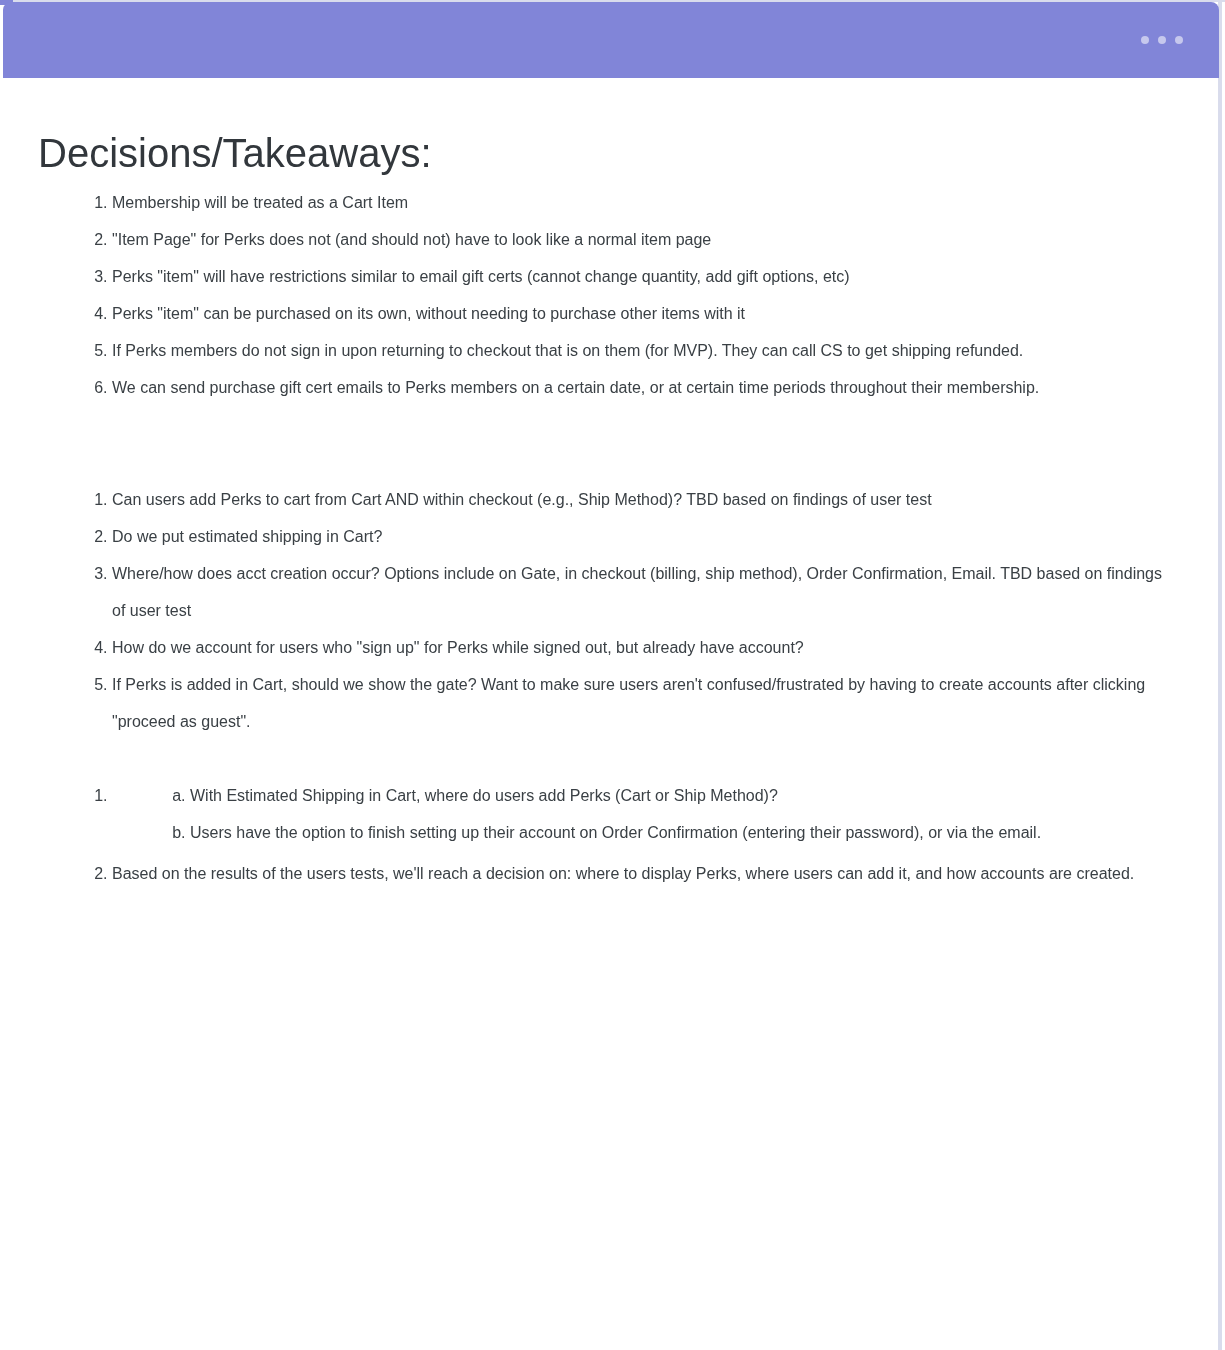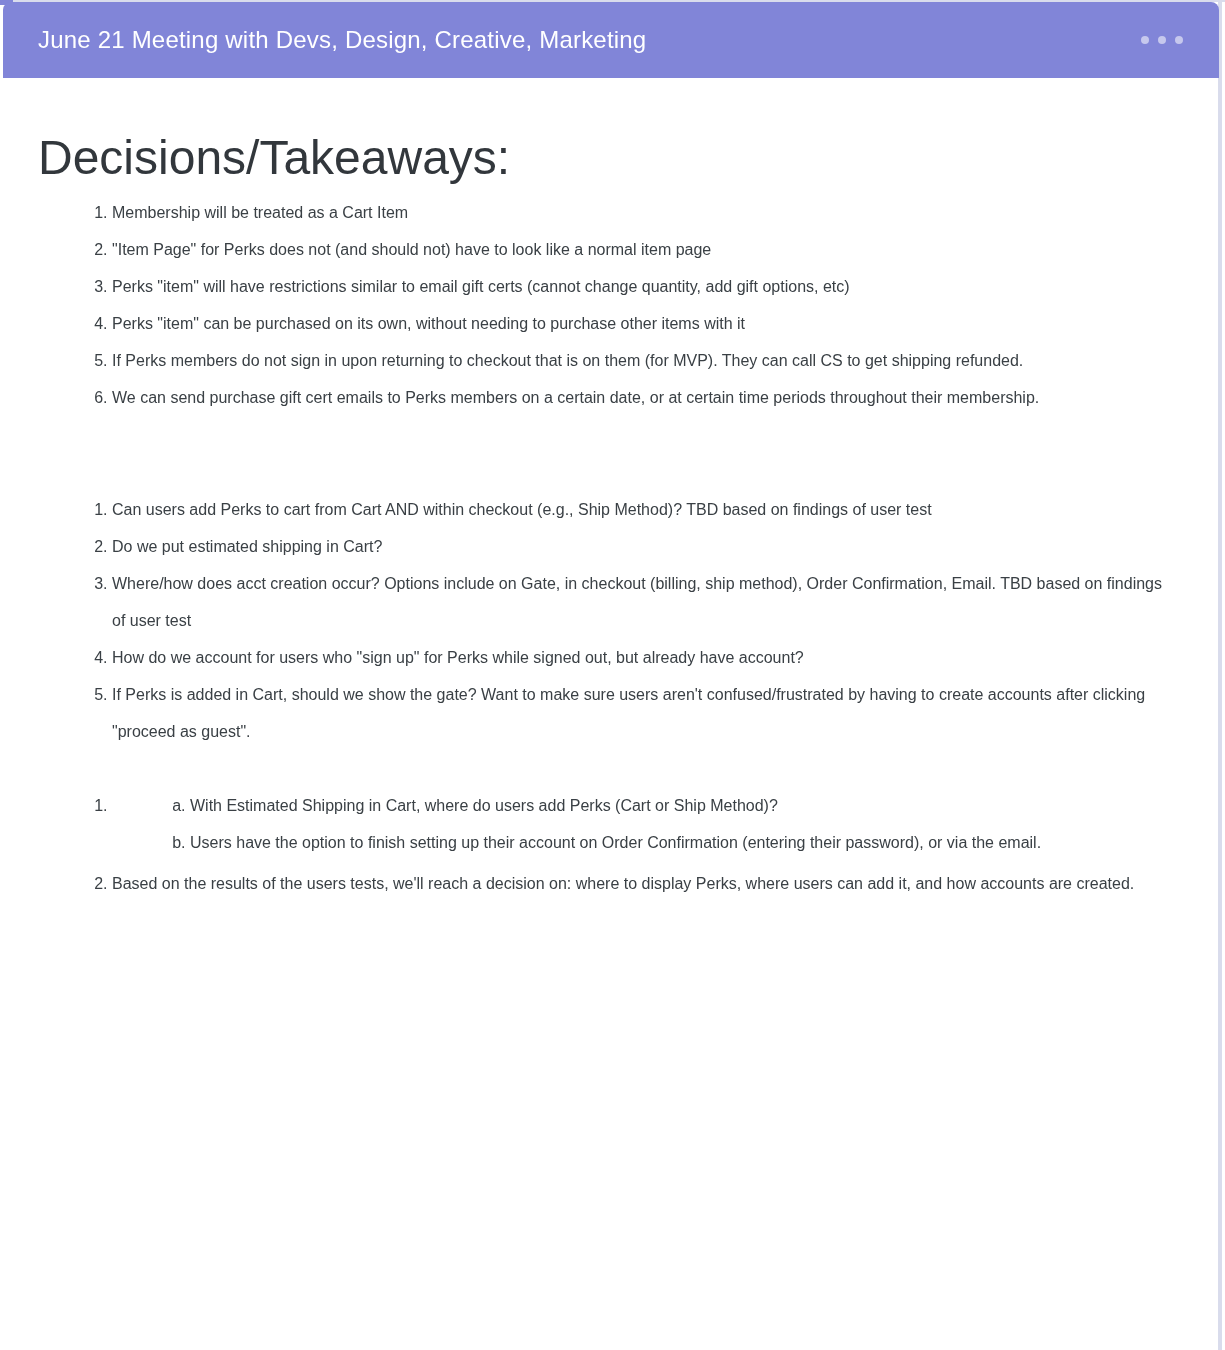"June 21 Meeting with Devs," span.note-title { html: <span>June 21 Meeting with Devs, Design, Creative, Marketing</span> -> none }
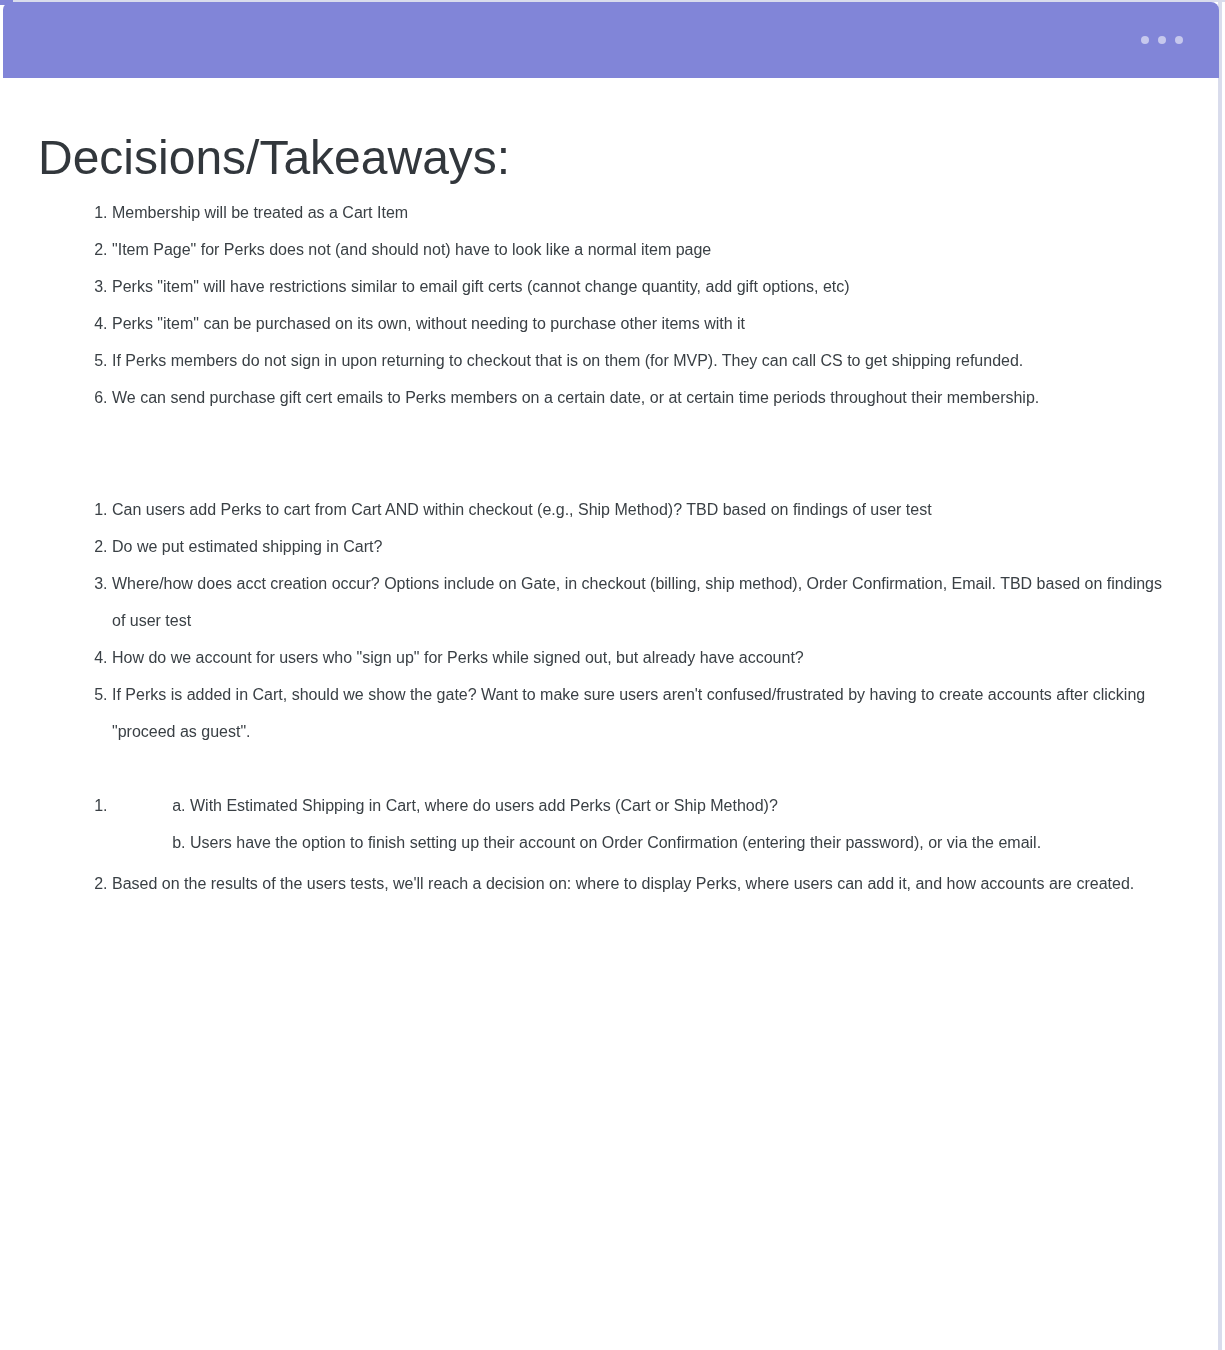"Decisions/Takeaways:" .doc-section h2 { font-size: 48px -> 40px }
